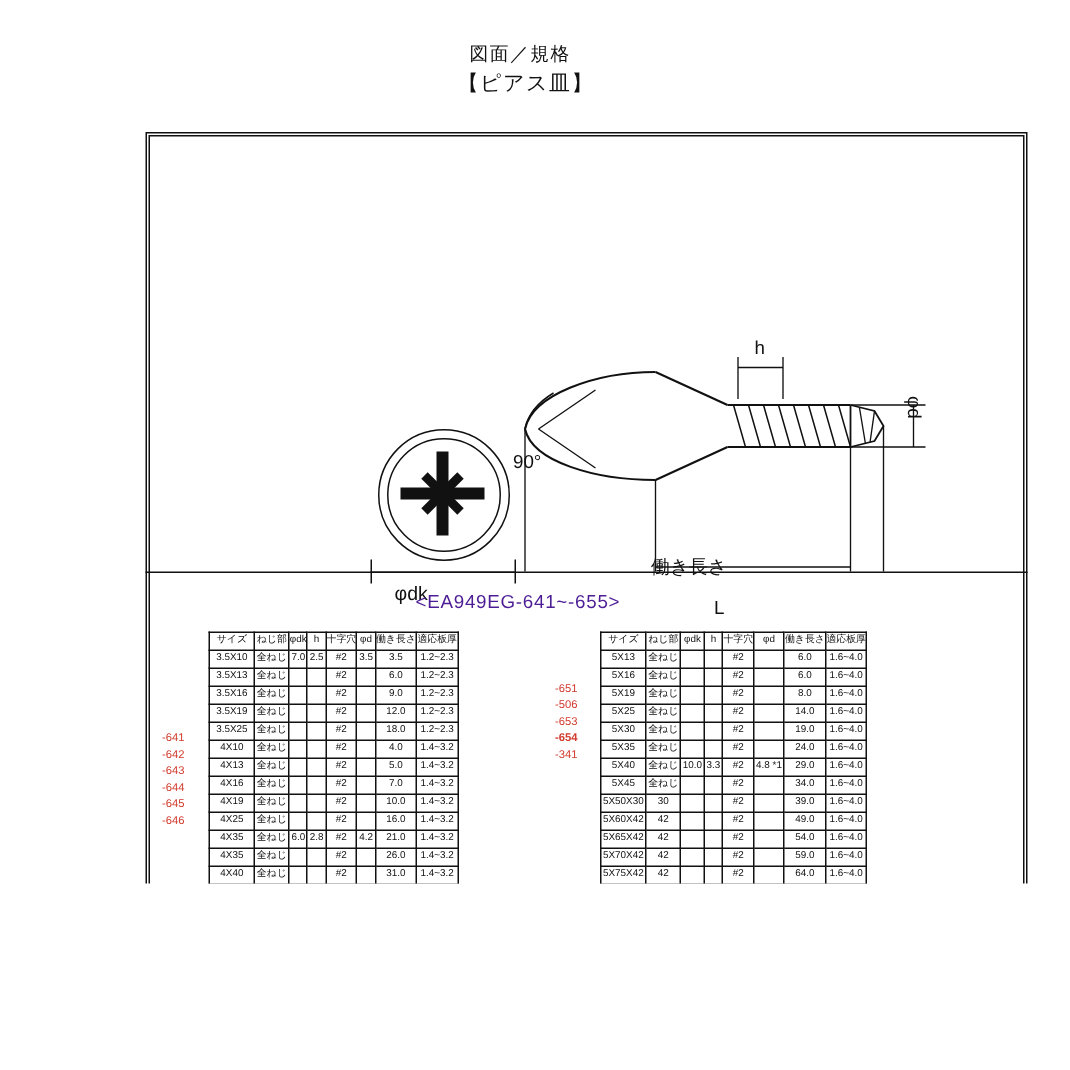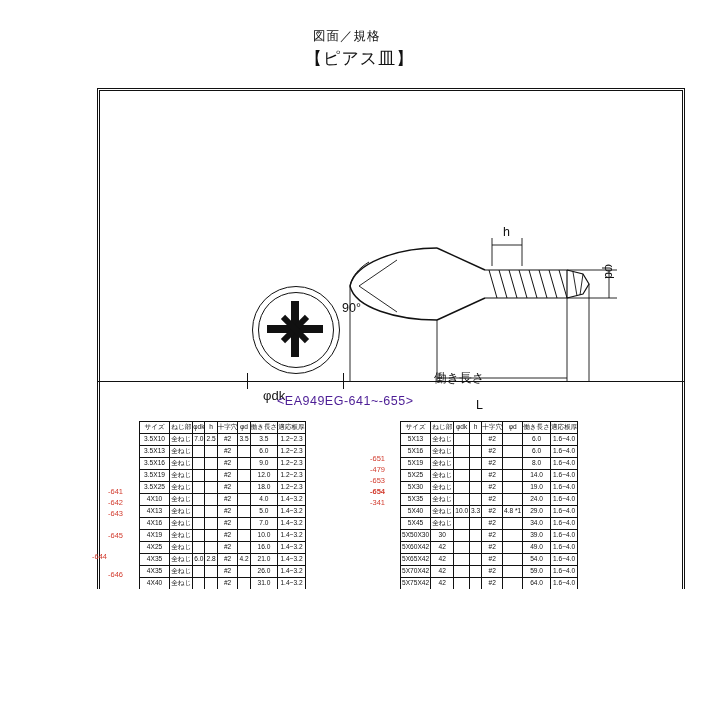"【ピアス皿】" .title2 { font-size: 17px -> 14px }
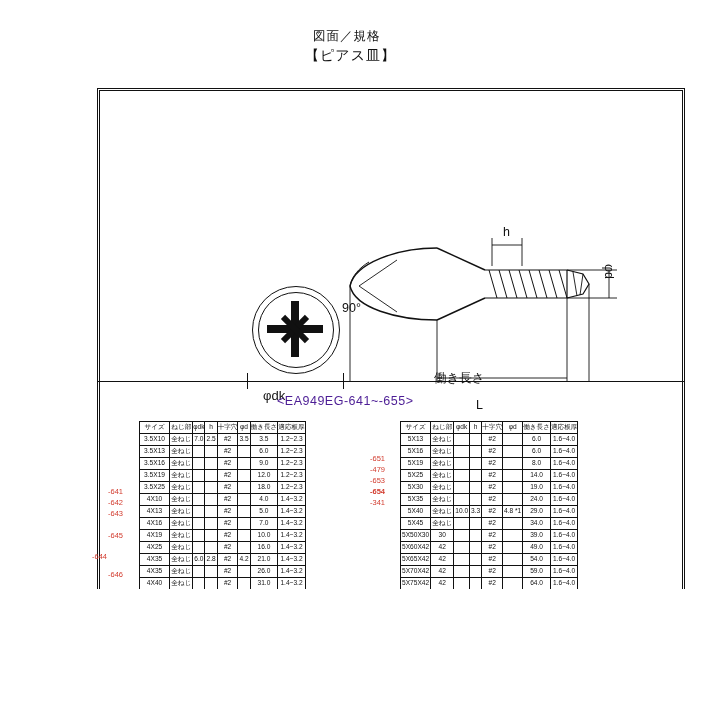"-479" div.redlbl { text: -479 -> -506 }
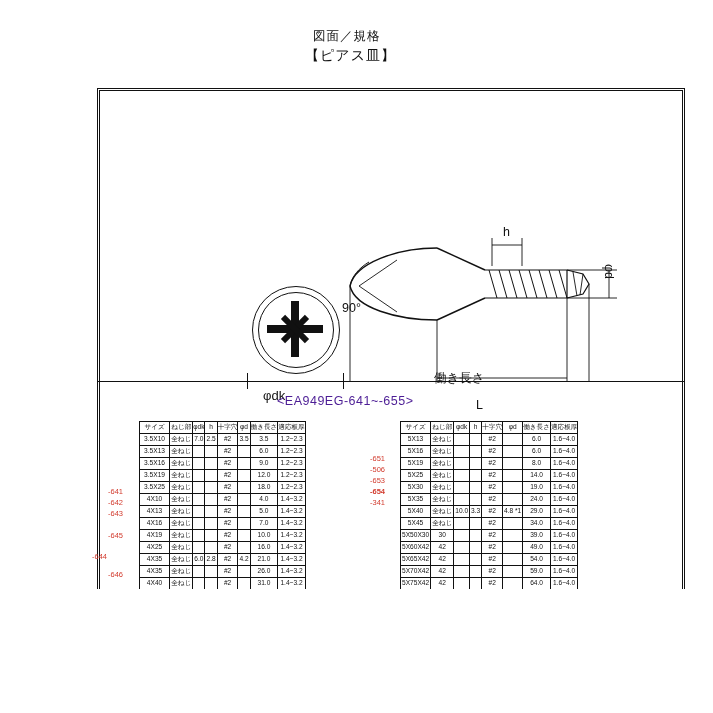"-644" div.redlbl { left: 92px -> 108px; margin-top: 32px -> none }
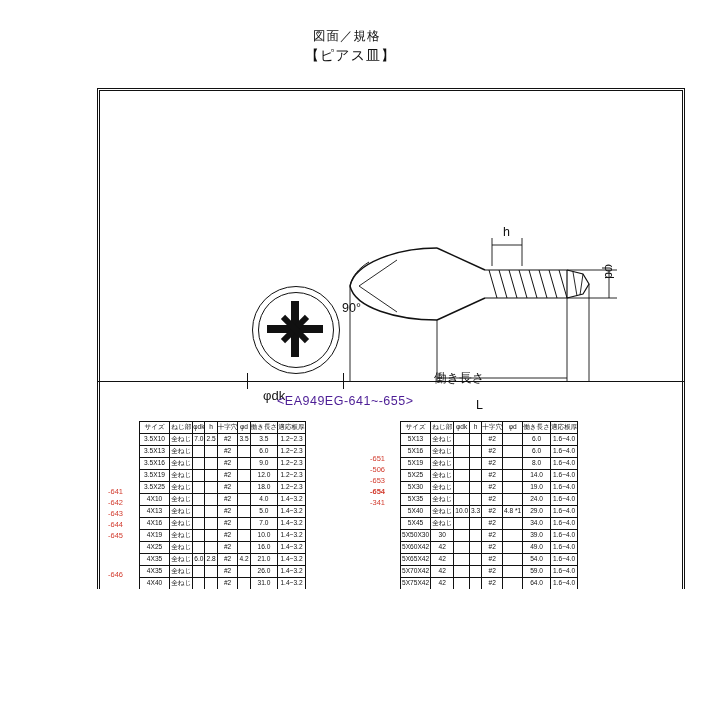"-646" div.redlbl { margin-top: 28px -> none }
